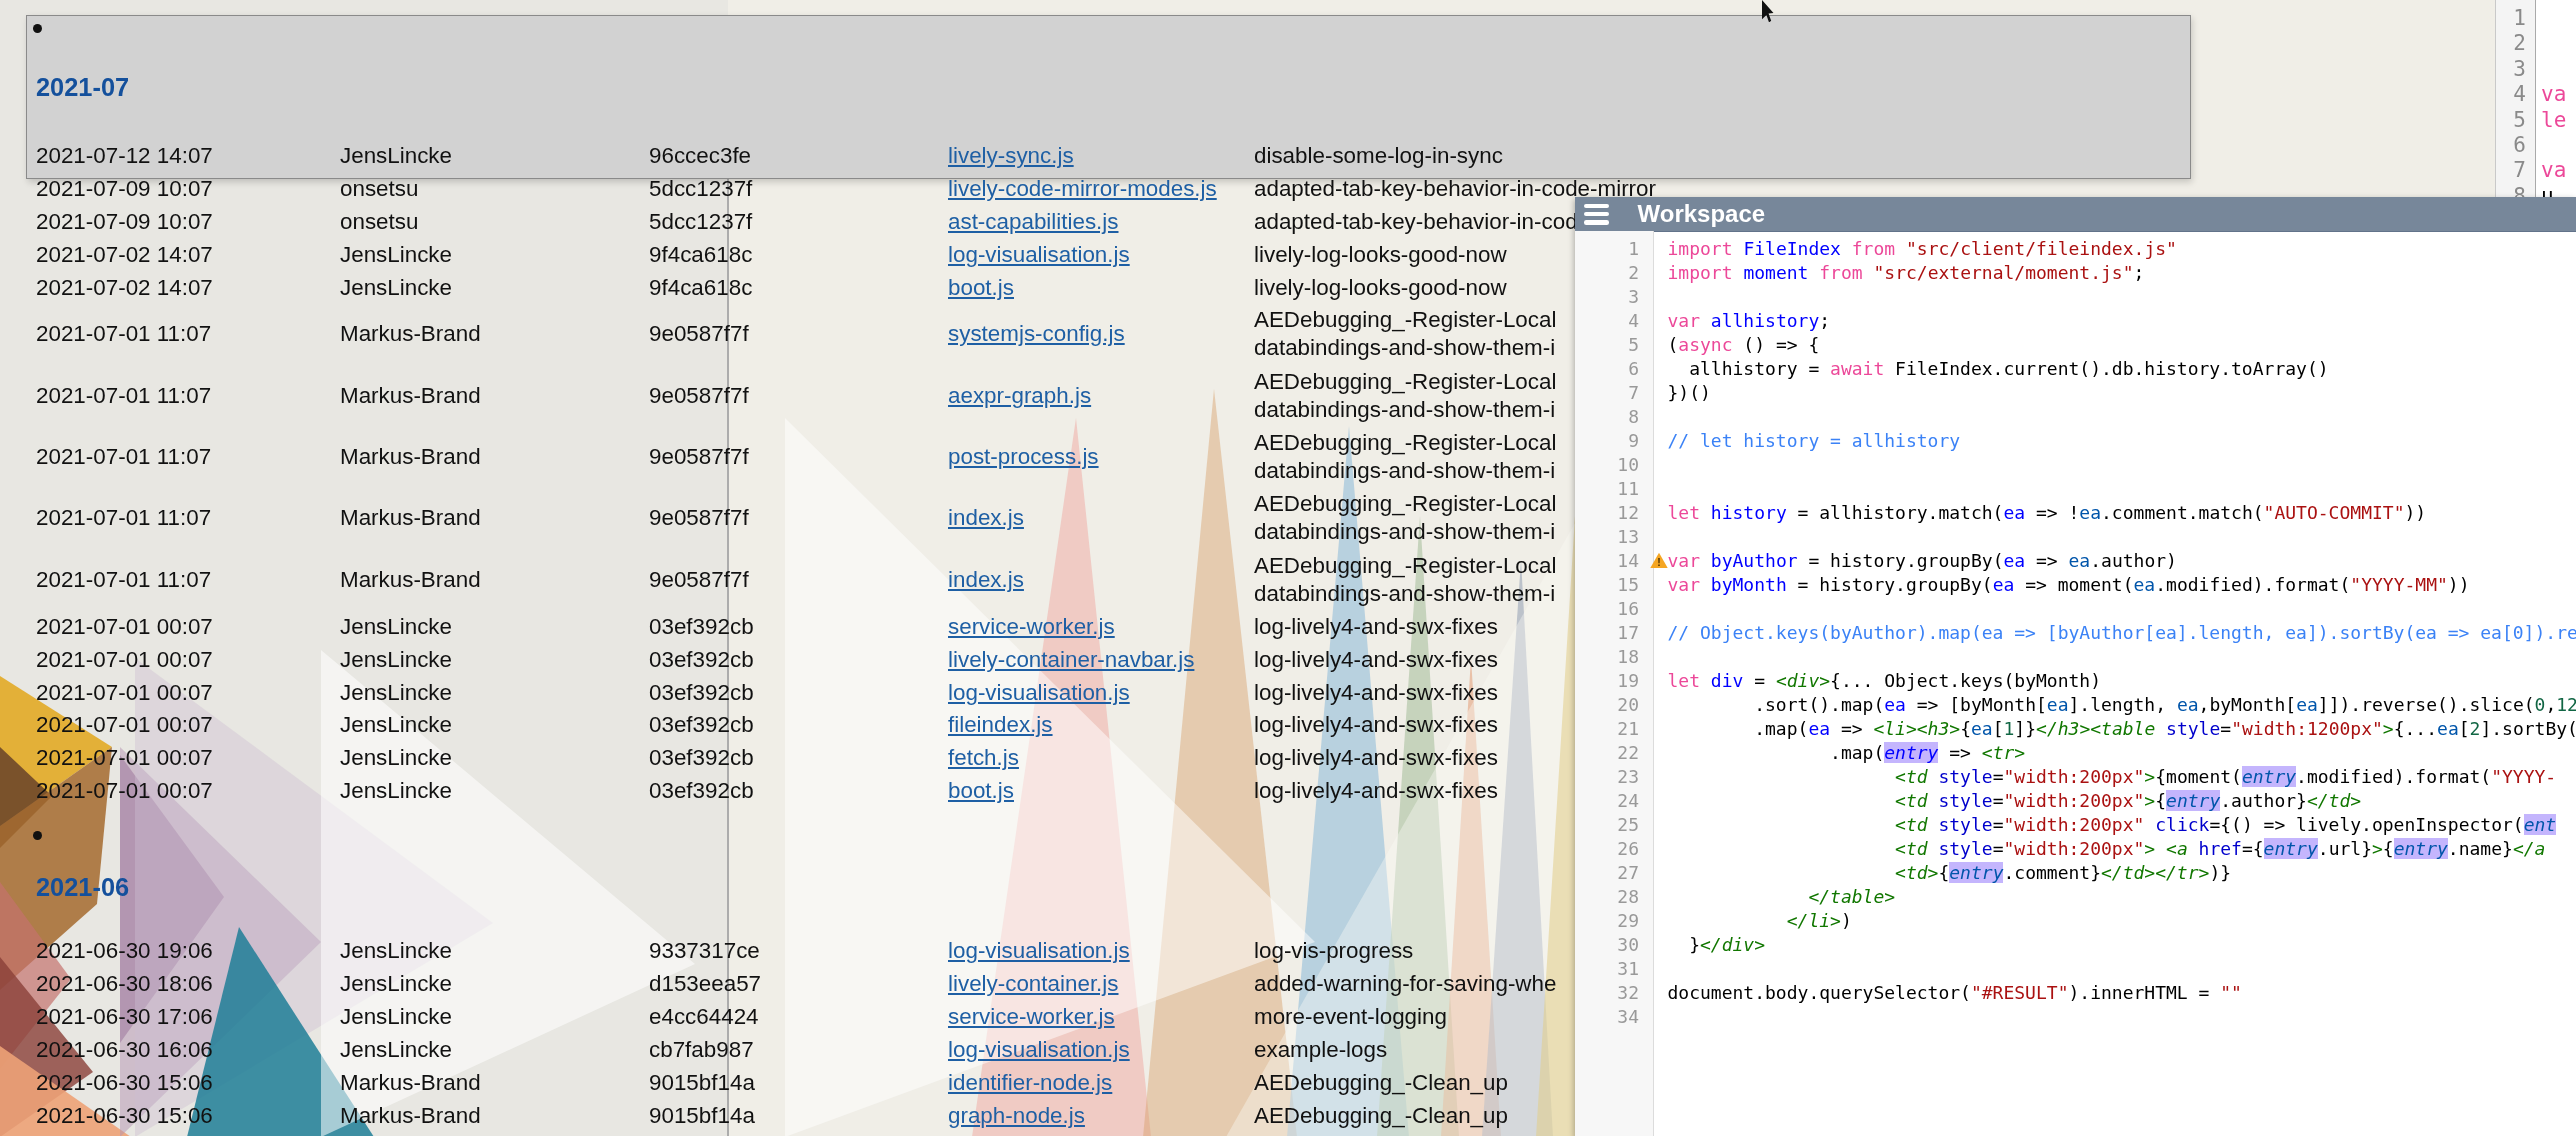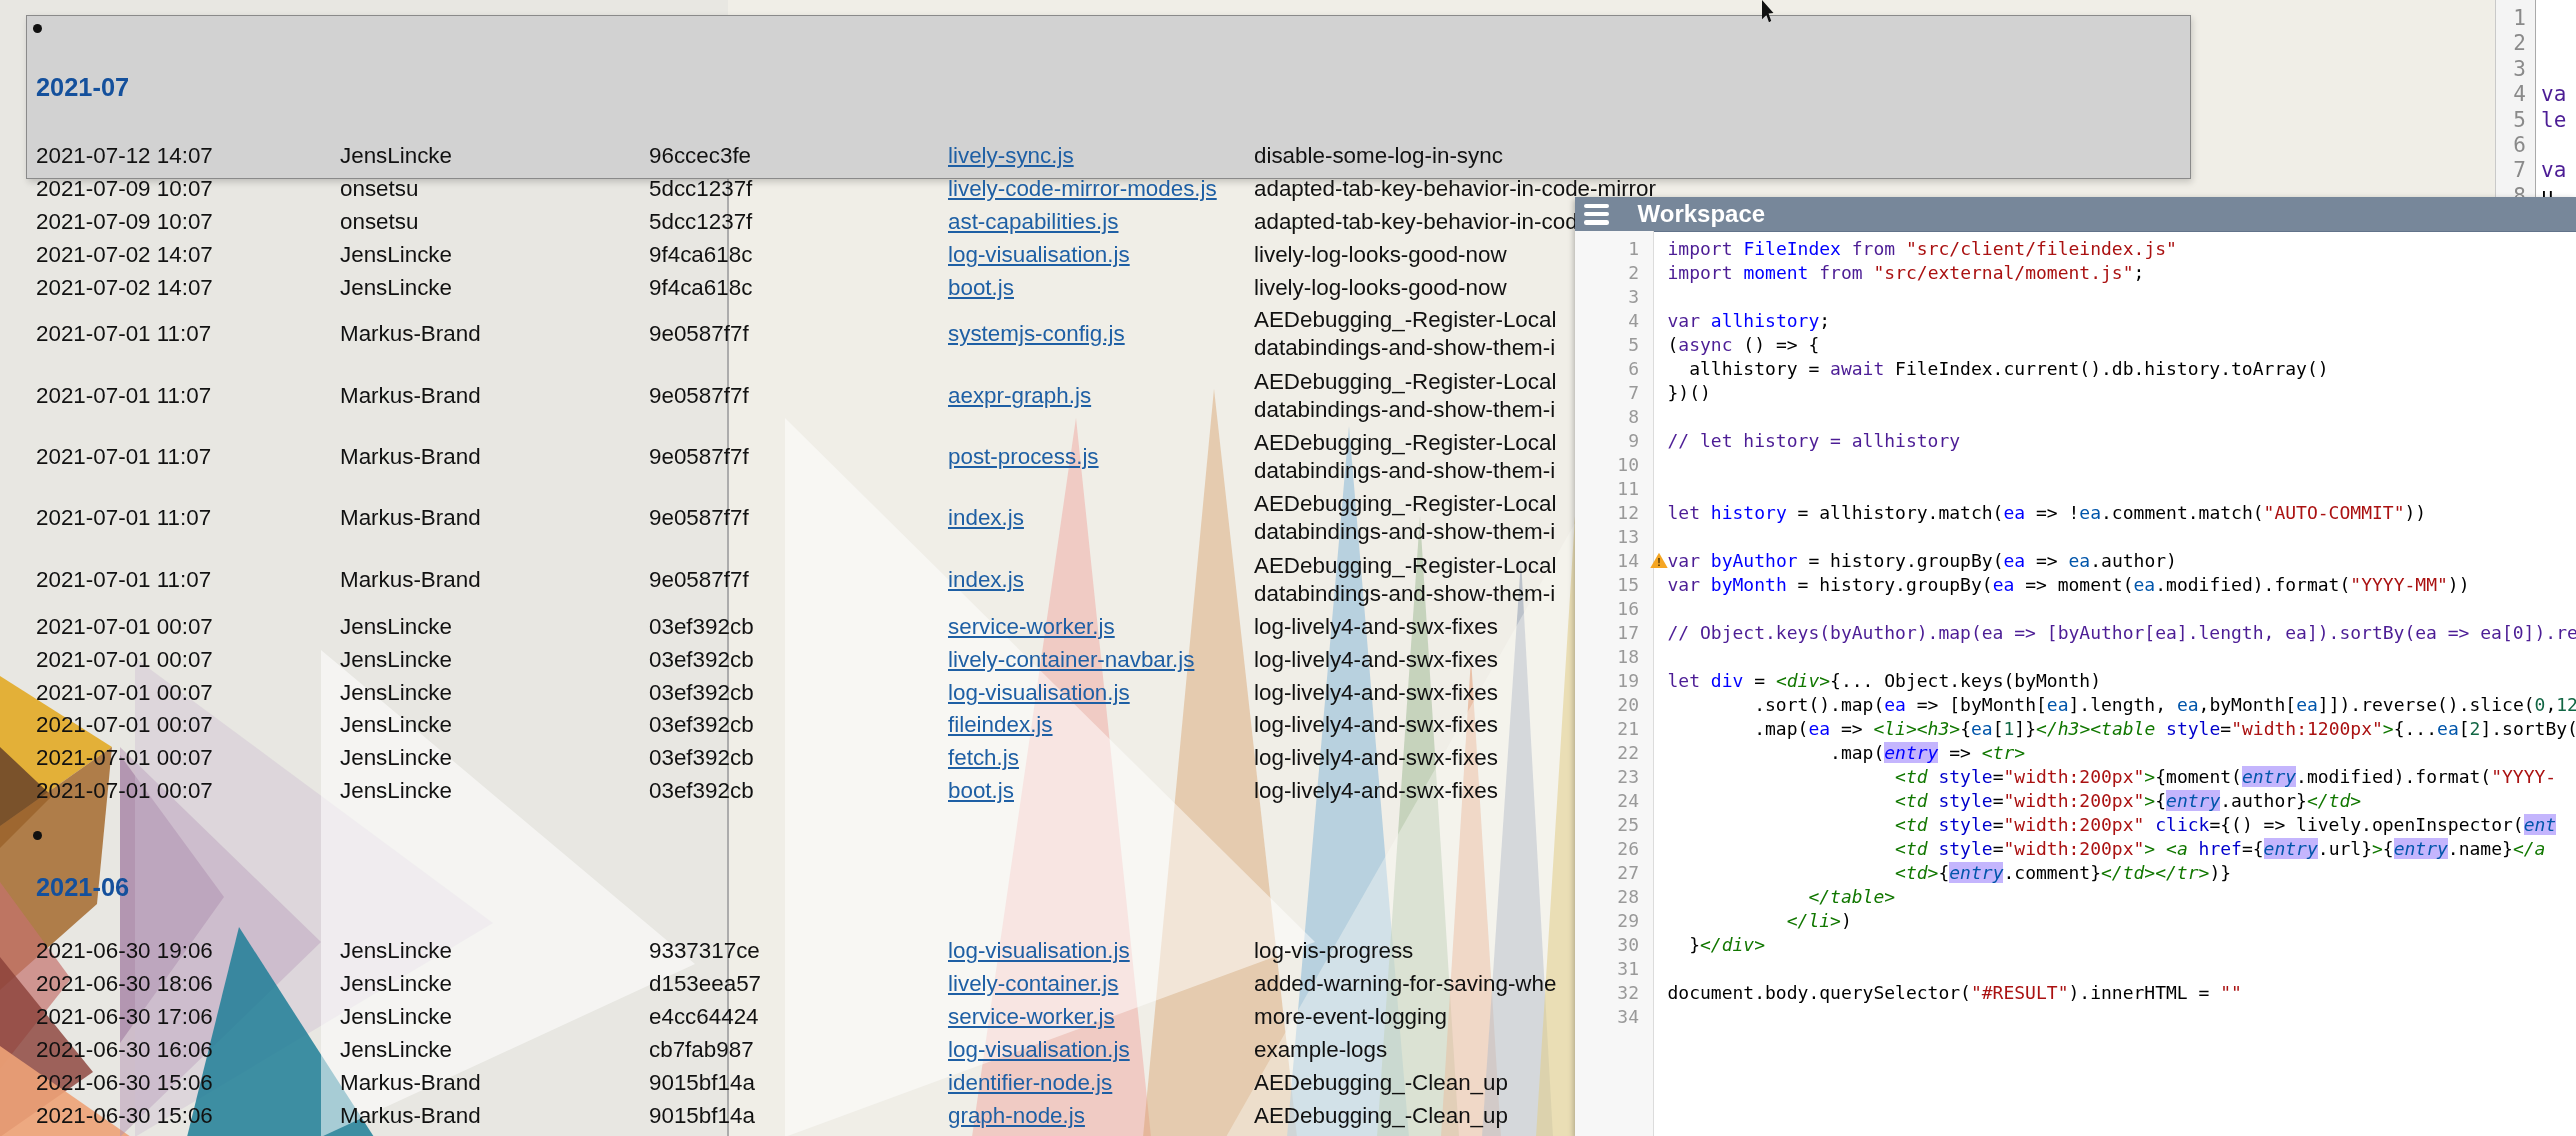"va" .k { color: #4c1d95 -> #ec4899 }
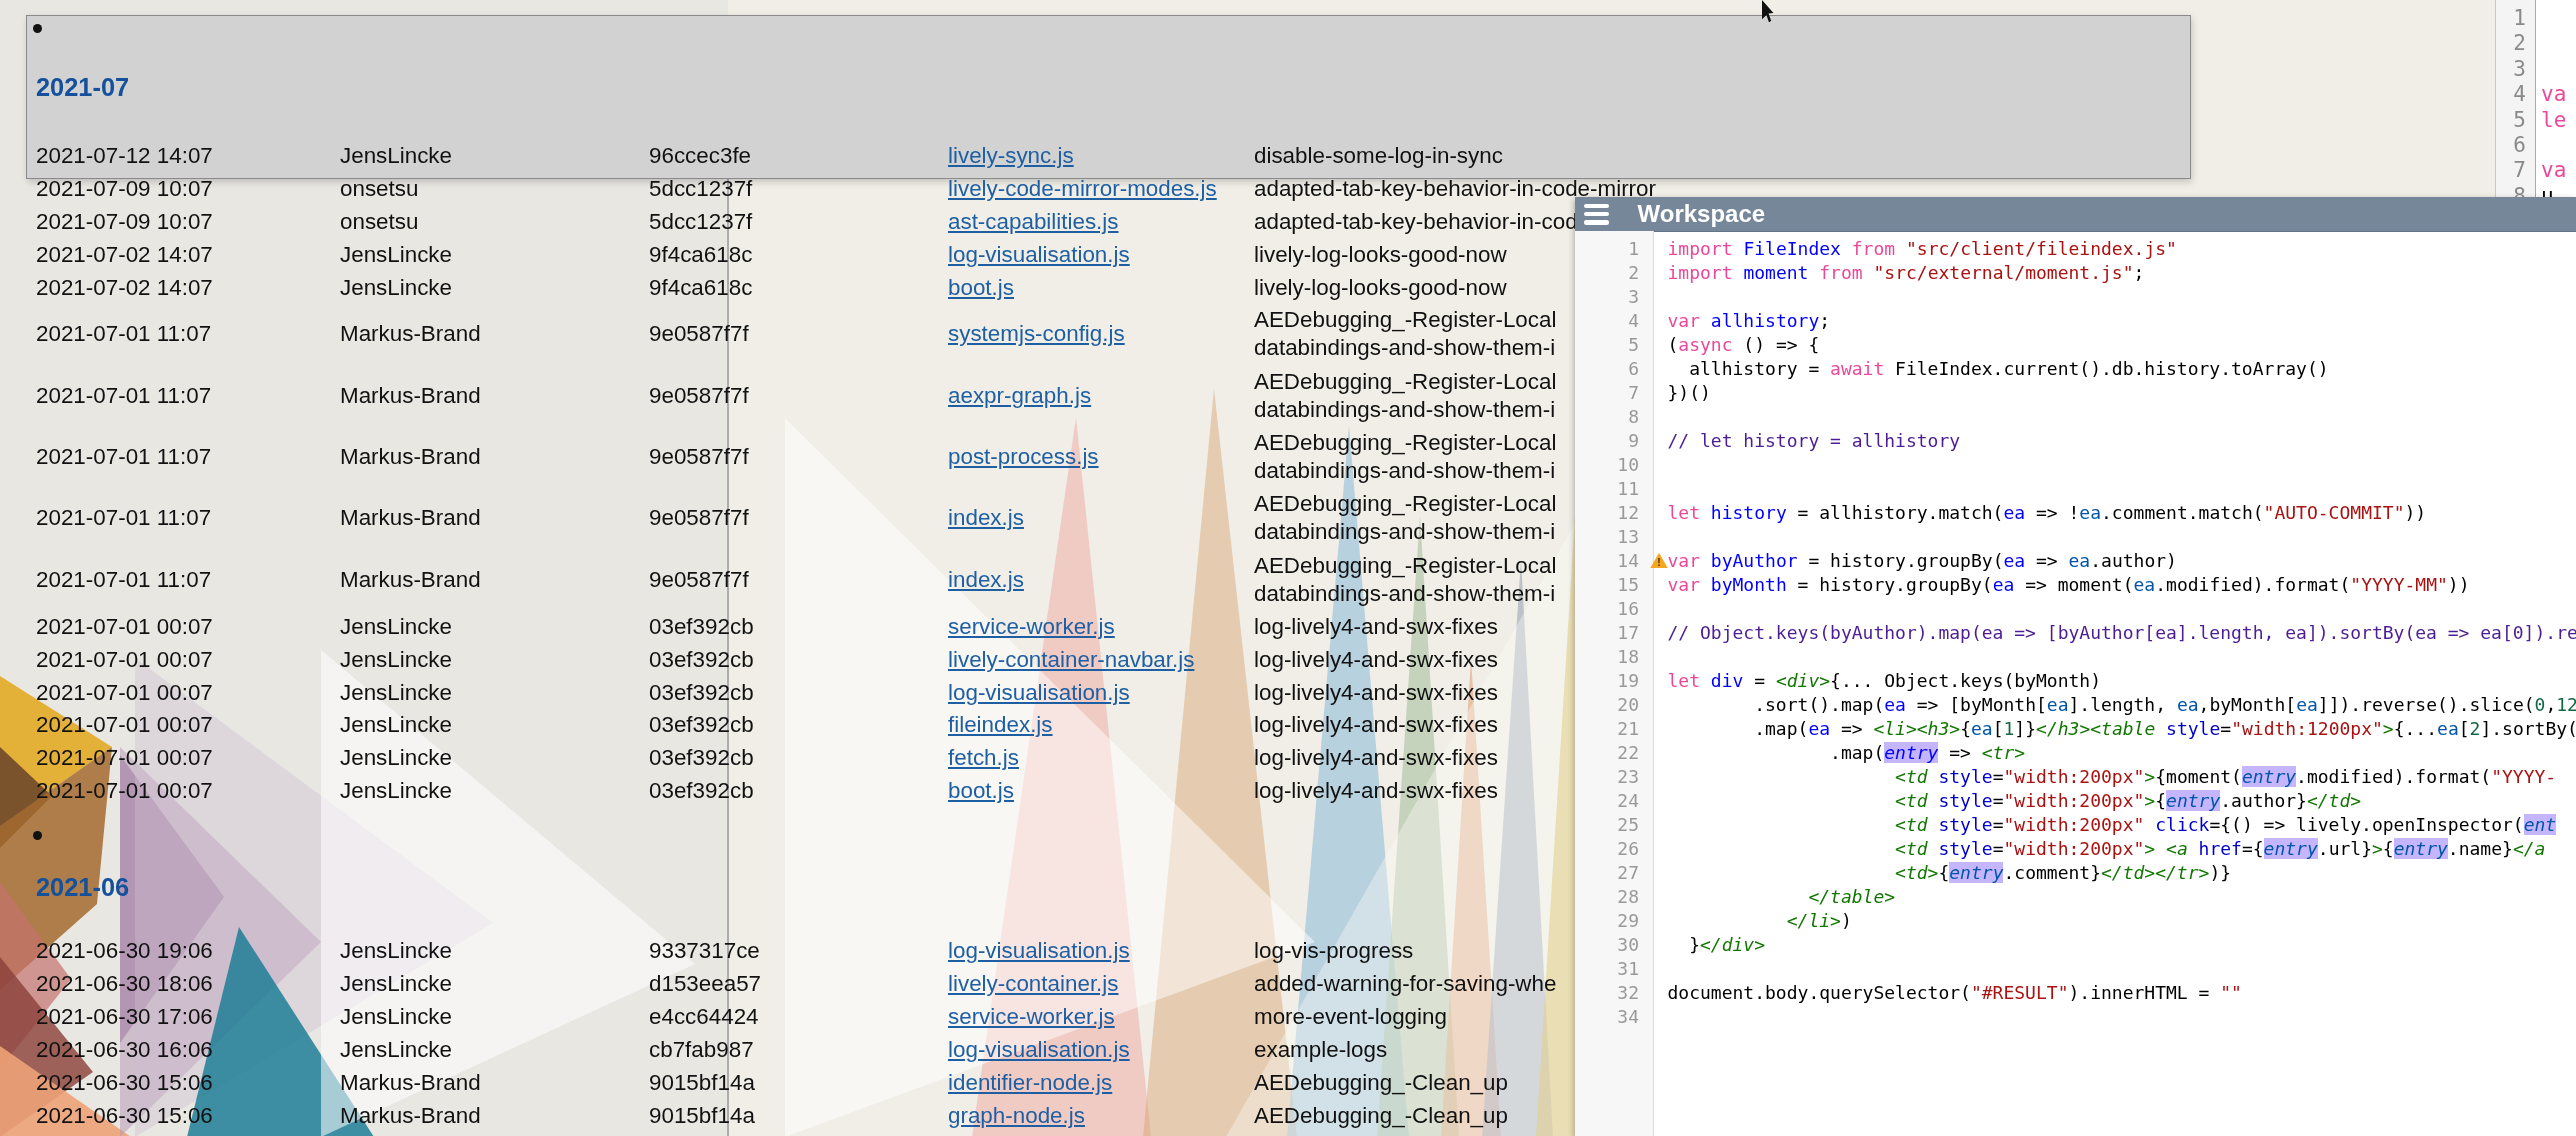"// let history = allhistory" .c2 { color: #4c1d95 -> #3b82f6 }
